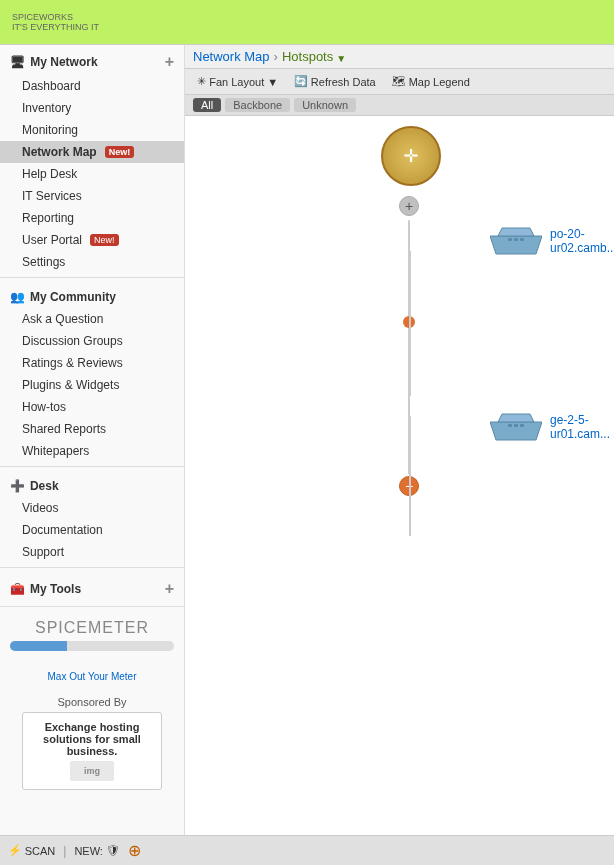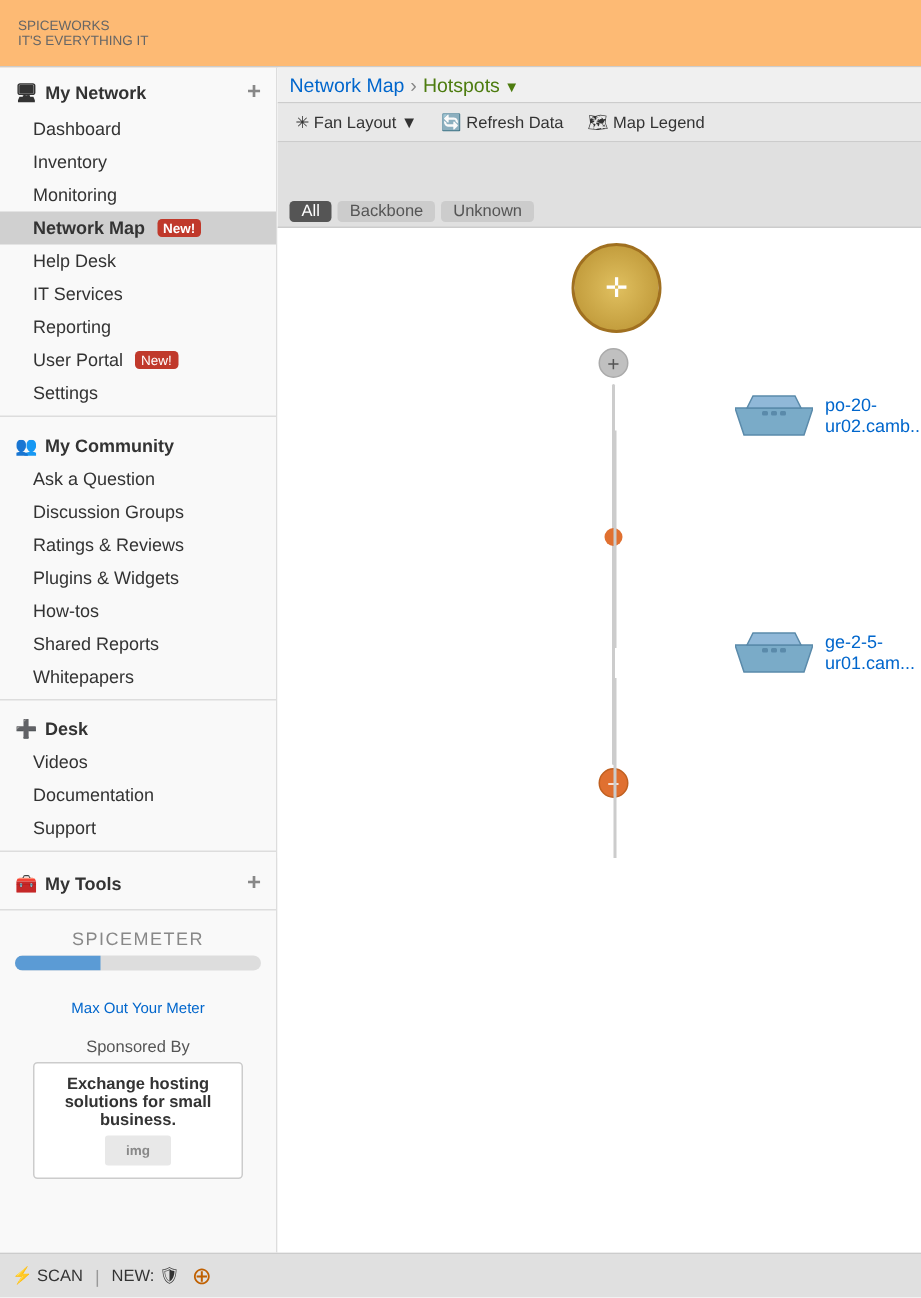"SPICEWORKS" #header { background: #fdba74 -> #bef264 }
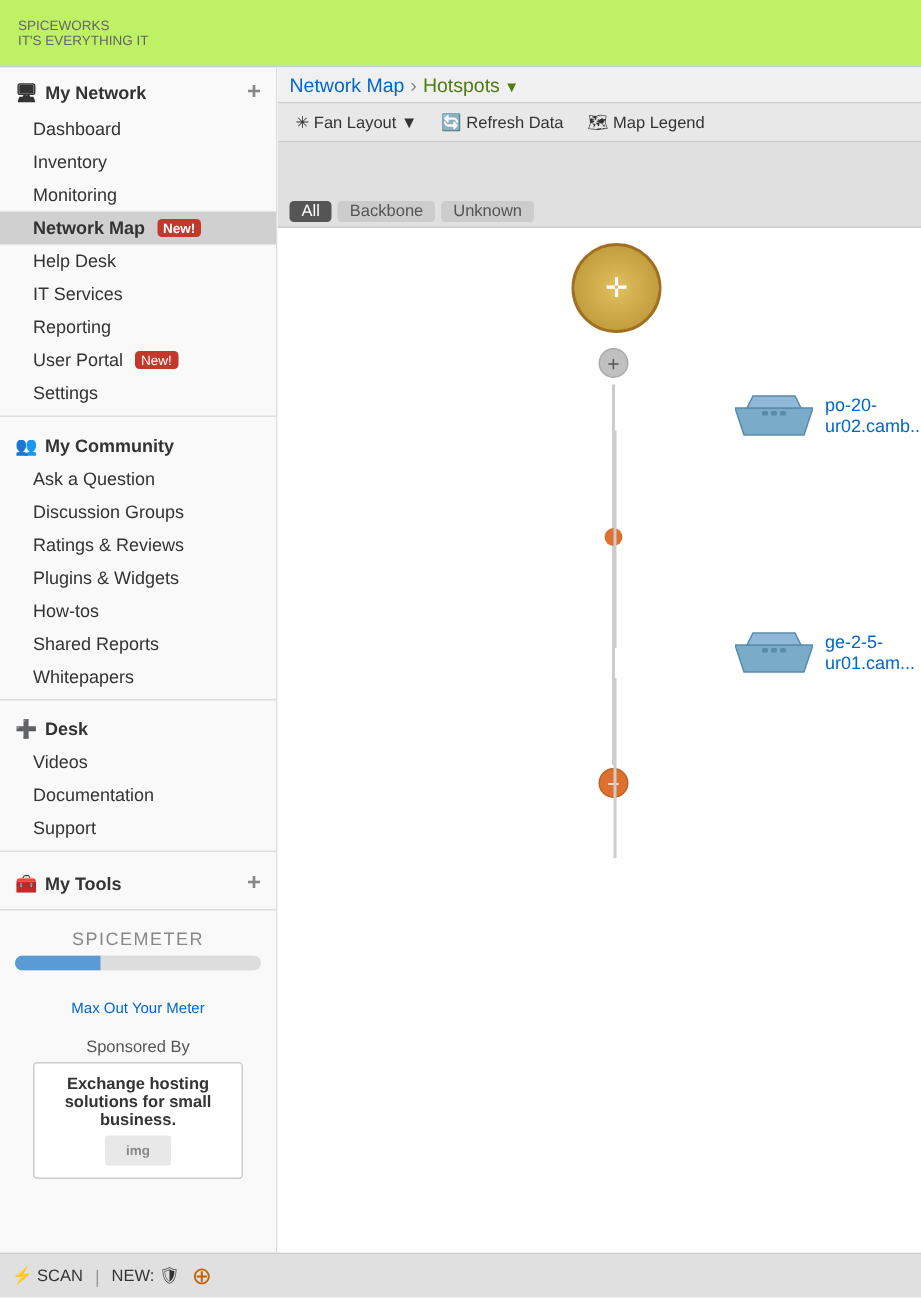"All" .filter-btn { margin-top: 36px -> none }
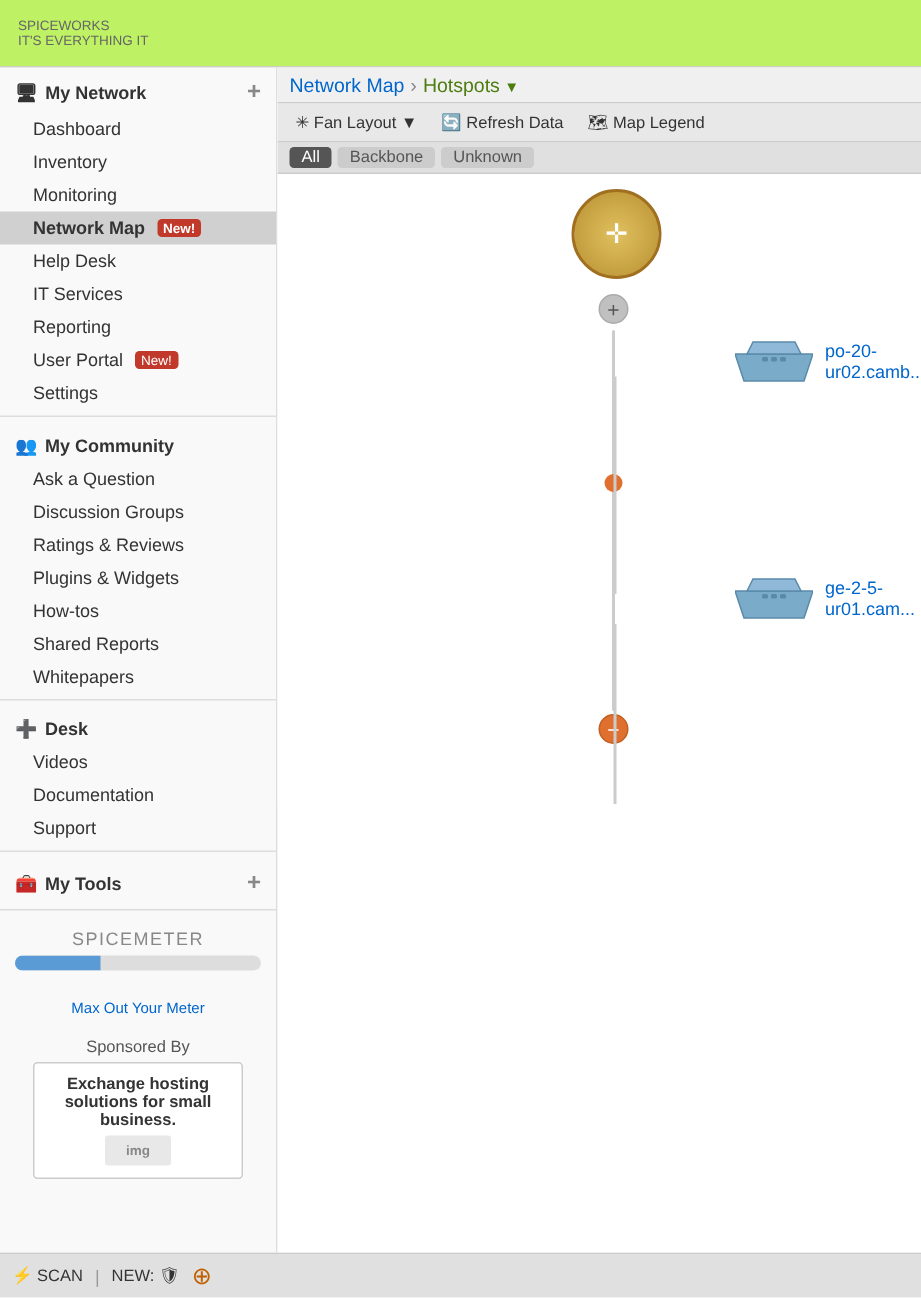"ge-2-5-ur01.cam..." div { top: 268px -> 296px }
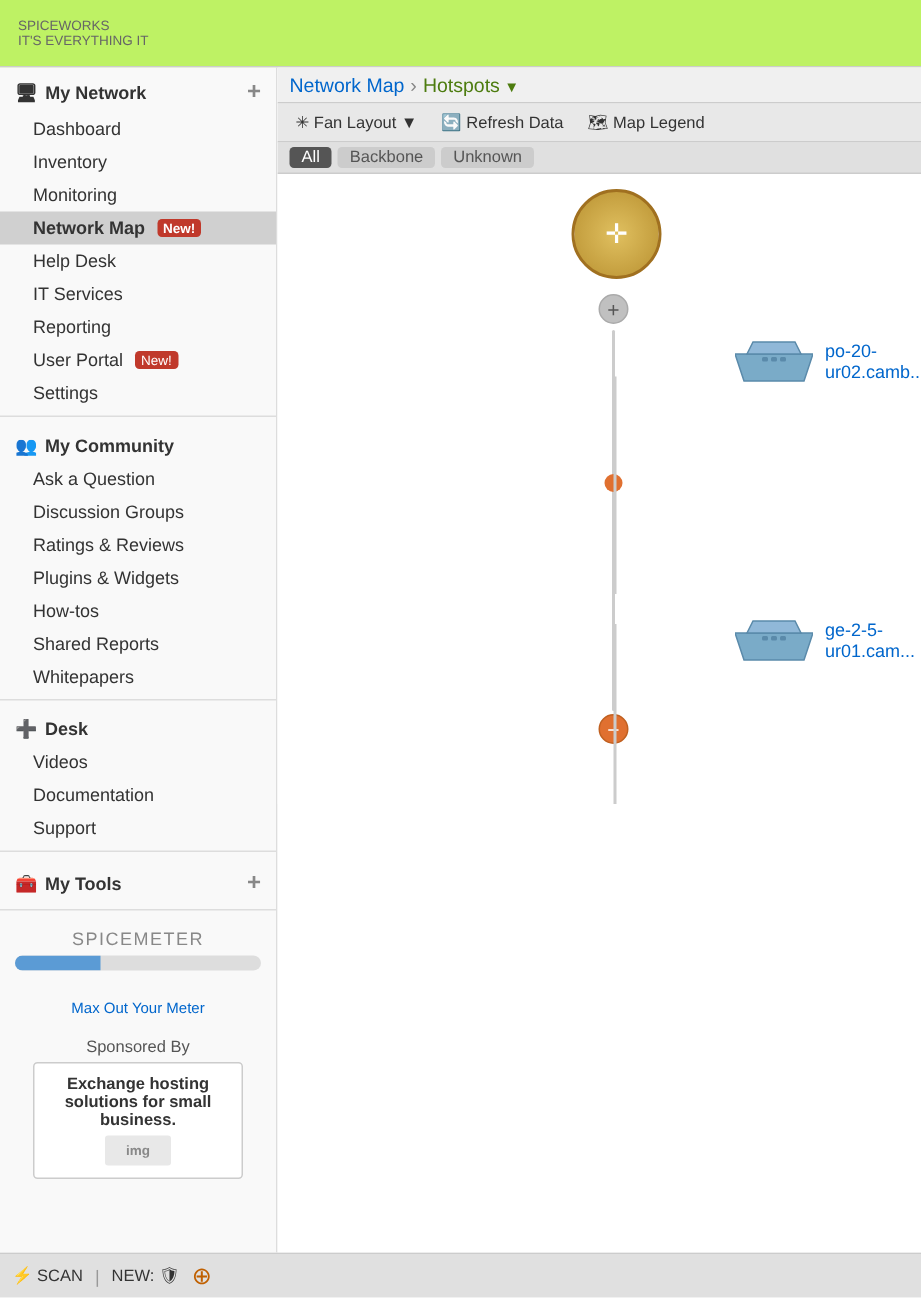"SPICEMETER" .spicemeter-label { font-size: 12px -> 16px }
